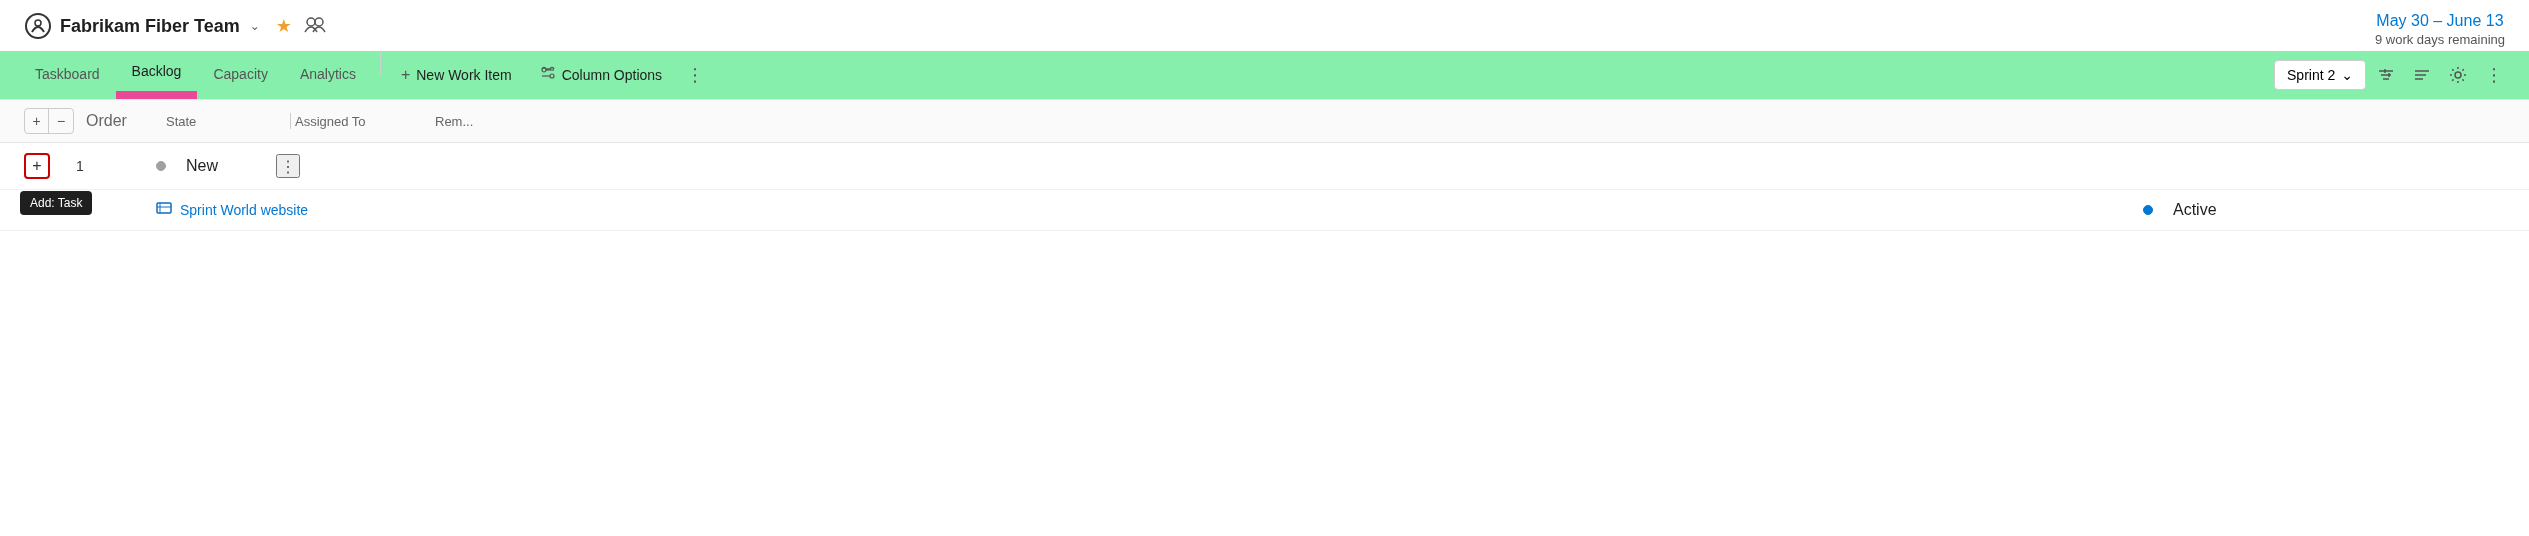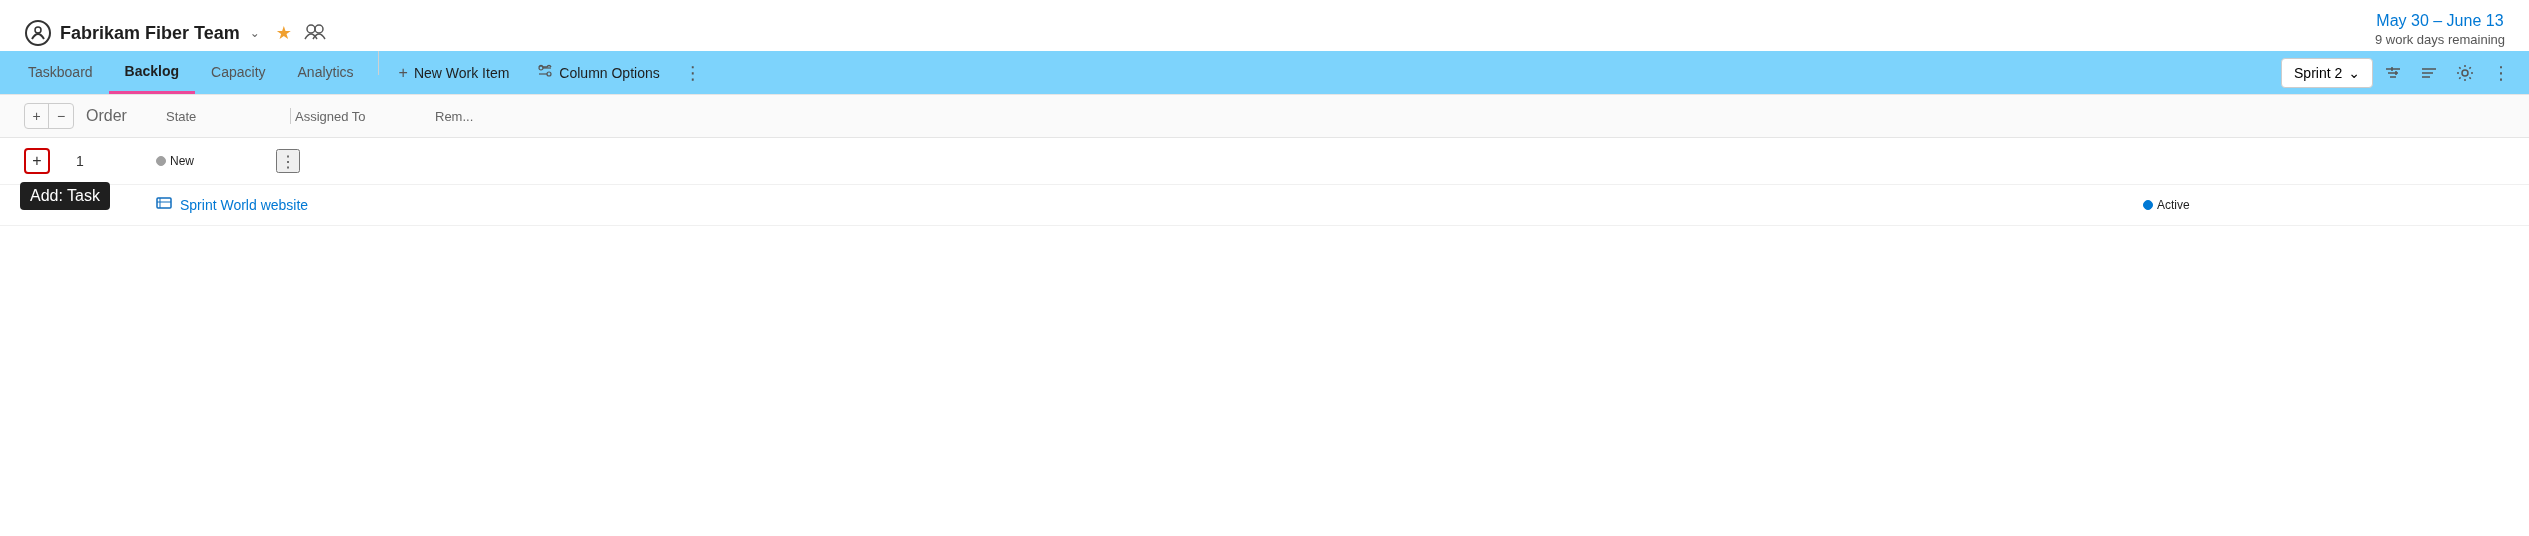"Fabrikam Fiber Team" .top-header { align-items: flex-end -> flex-start }
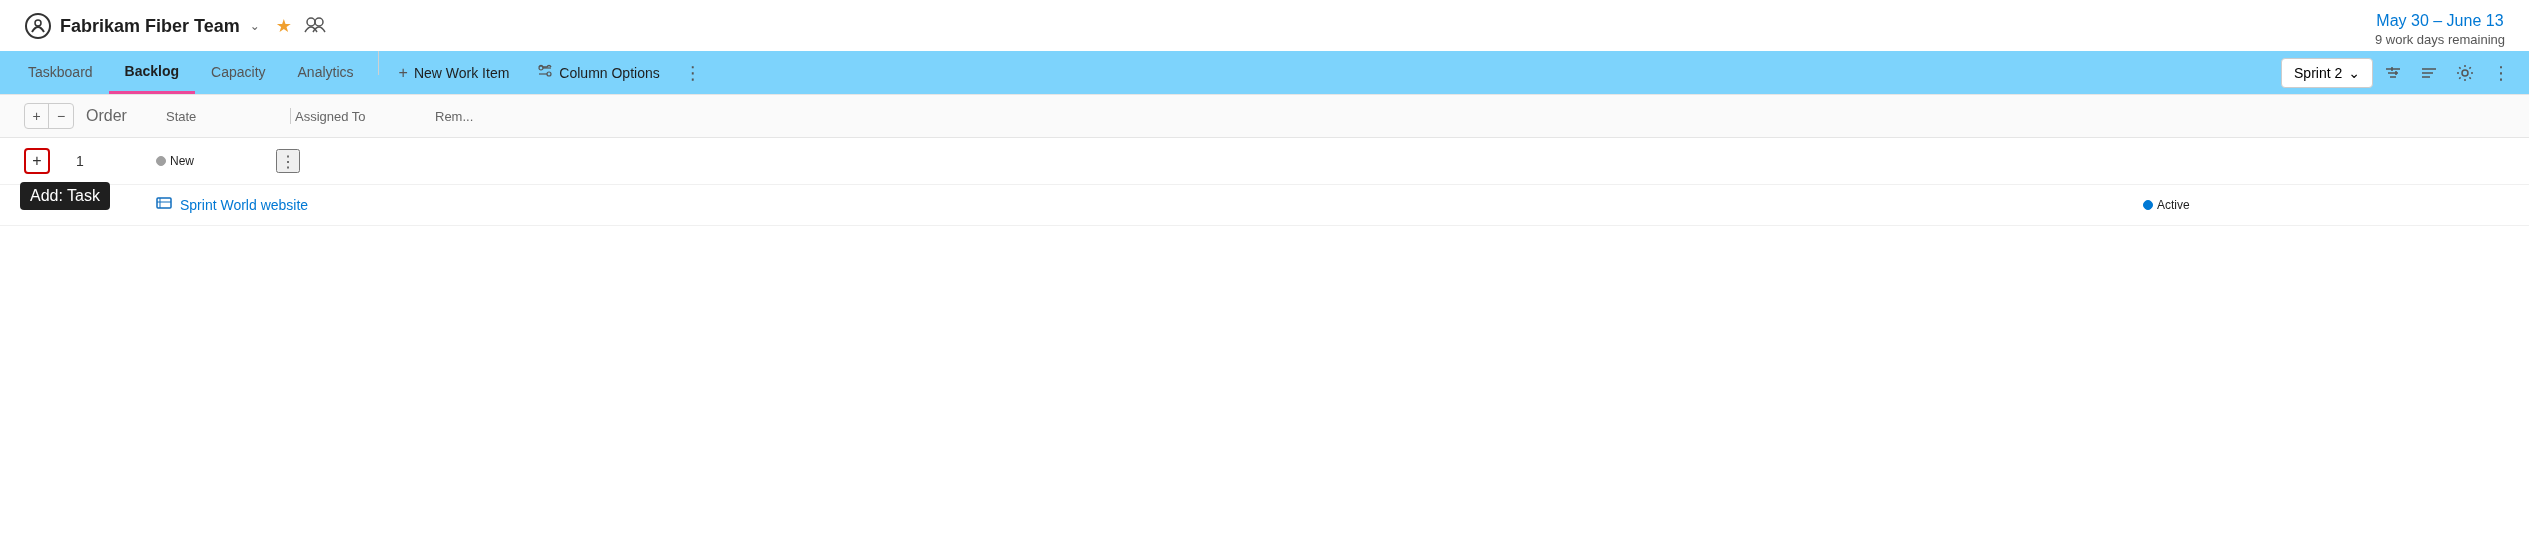"Taskboard" .nav-row { background: #7dd3fc -> #86efac; padding: 0 12px -> 0 19px }
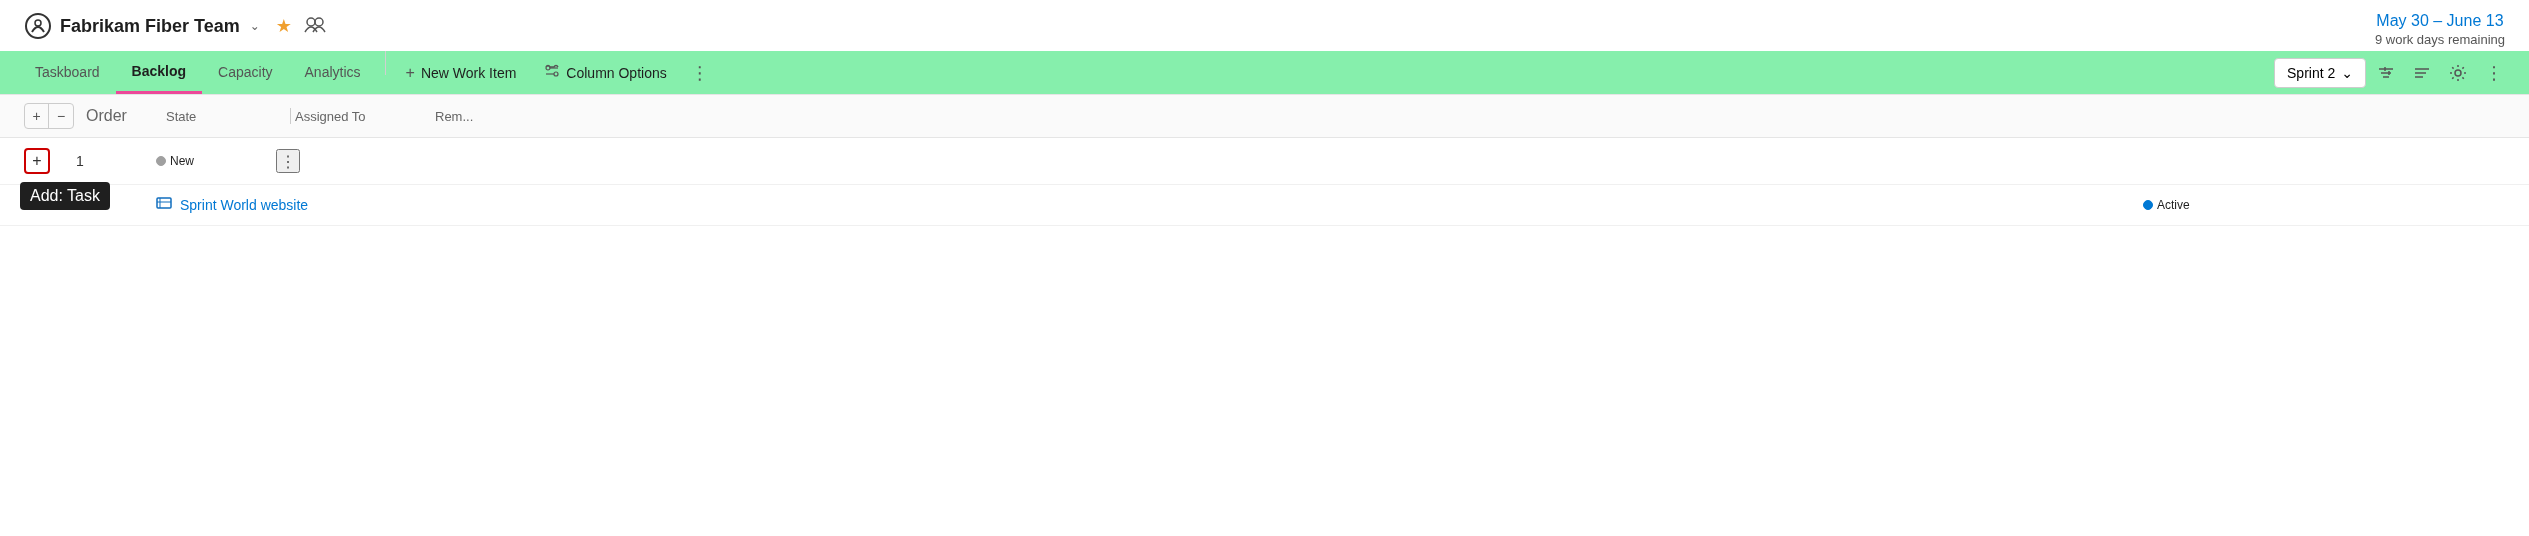"Backlog" .nav-tab.active { border-bottom: 3px solid #ec4899 -> 8px solid #ec4899; font-weight: 700 -> 400 }
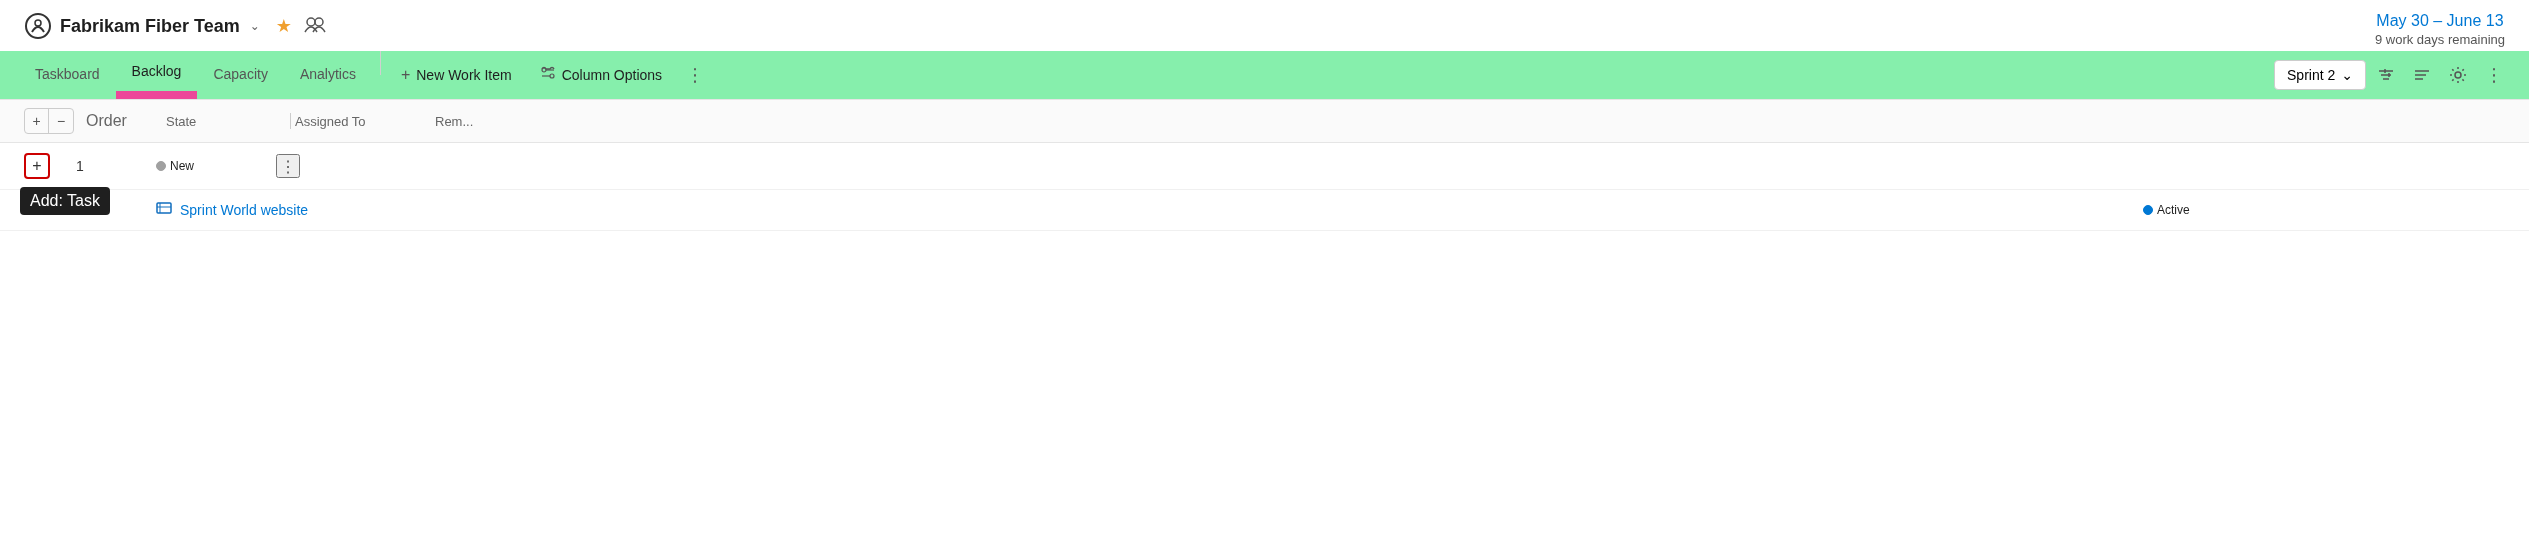"New" .row-state { font-size: 12px -> 16px; gap: 4px -> 20px }
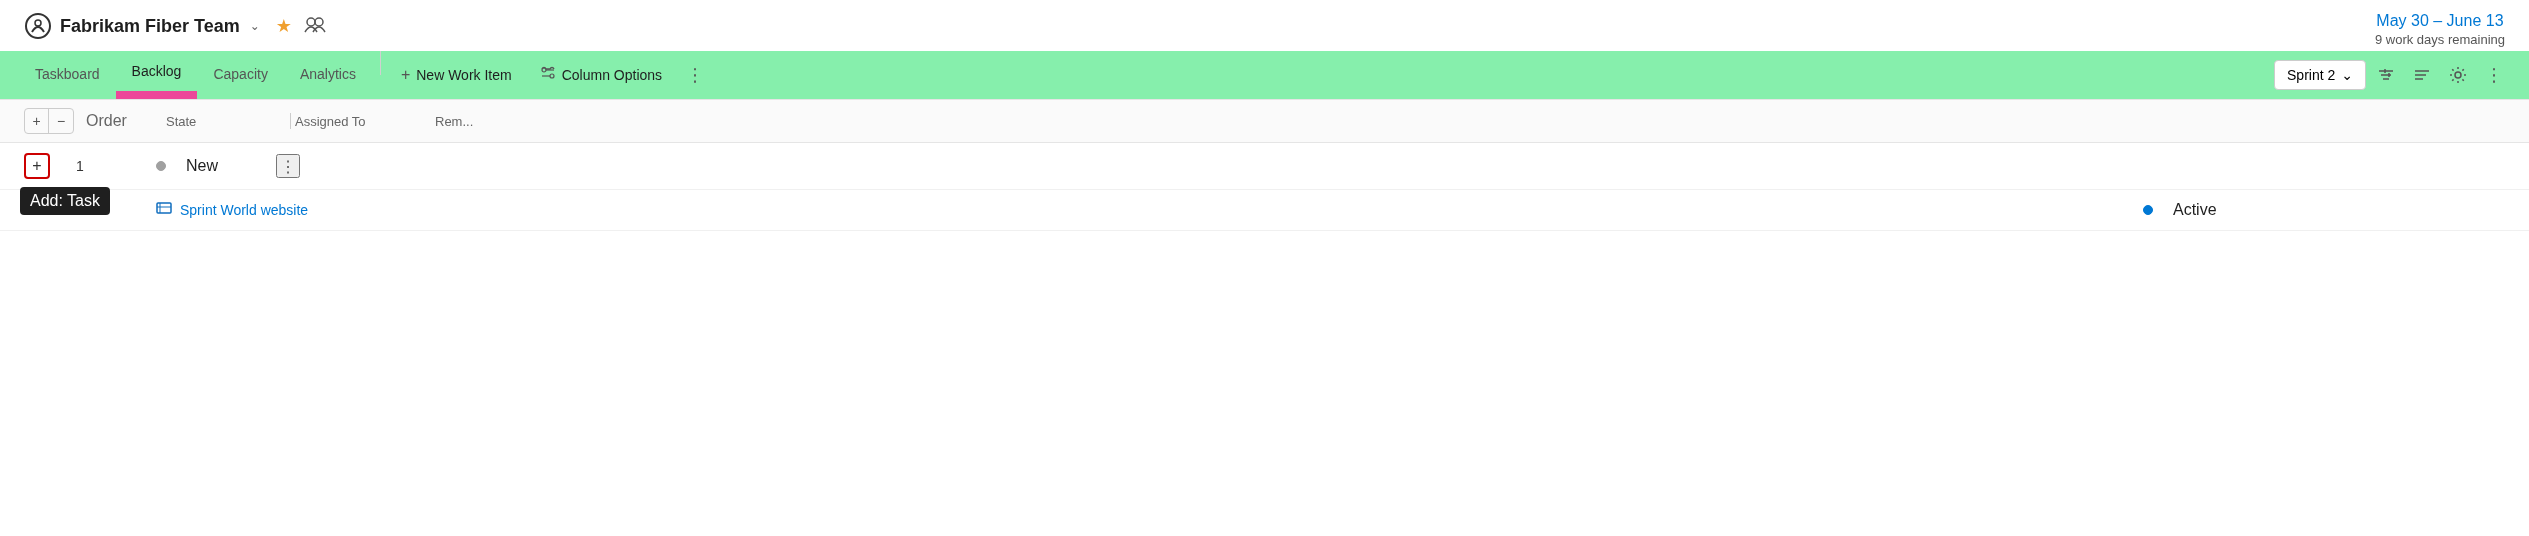"Add: Task" .tooltip-add-task { font-size: 16px -> 12px }
